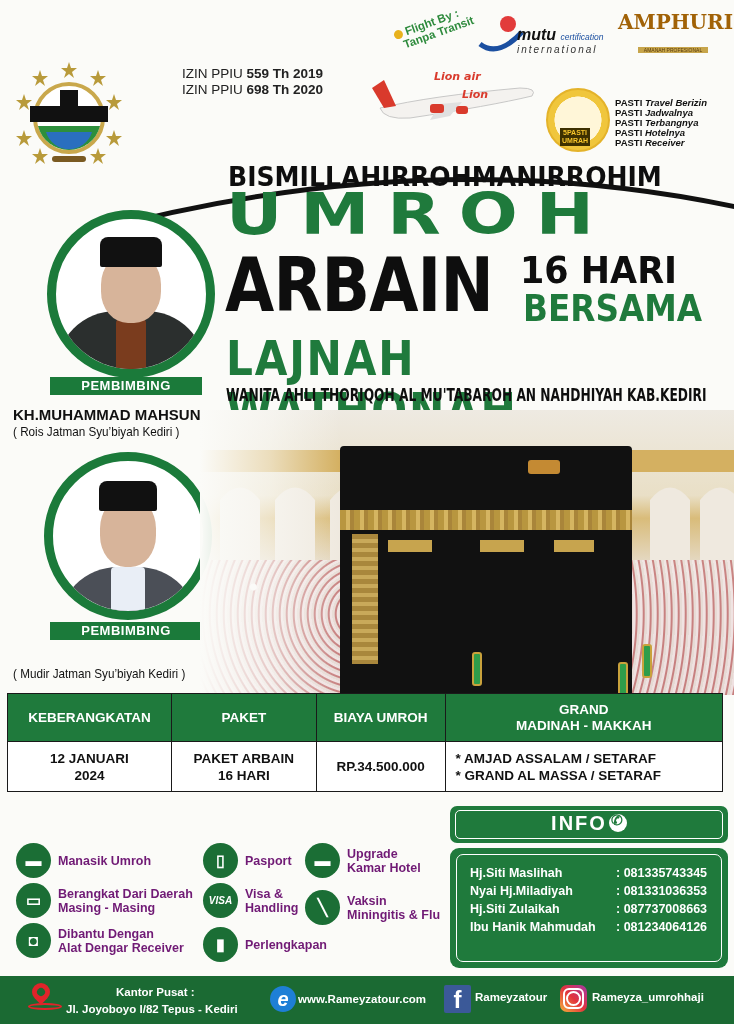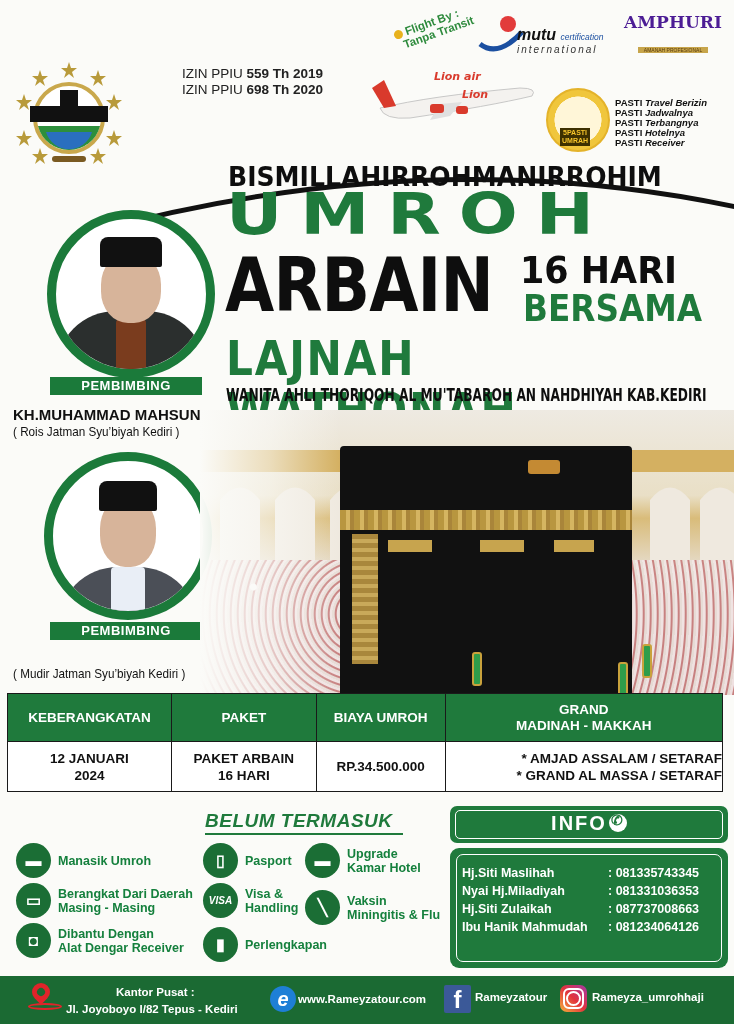"AMPHURI" .amphuri .t { color: #4c1d95 -> #a16207; font-size: 17px -> 20px }
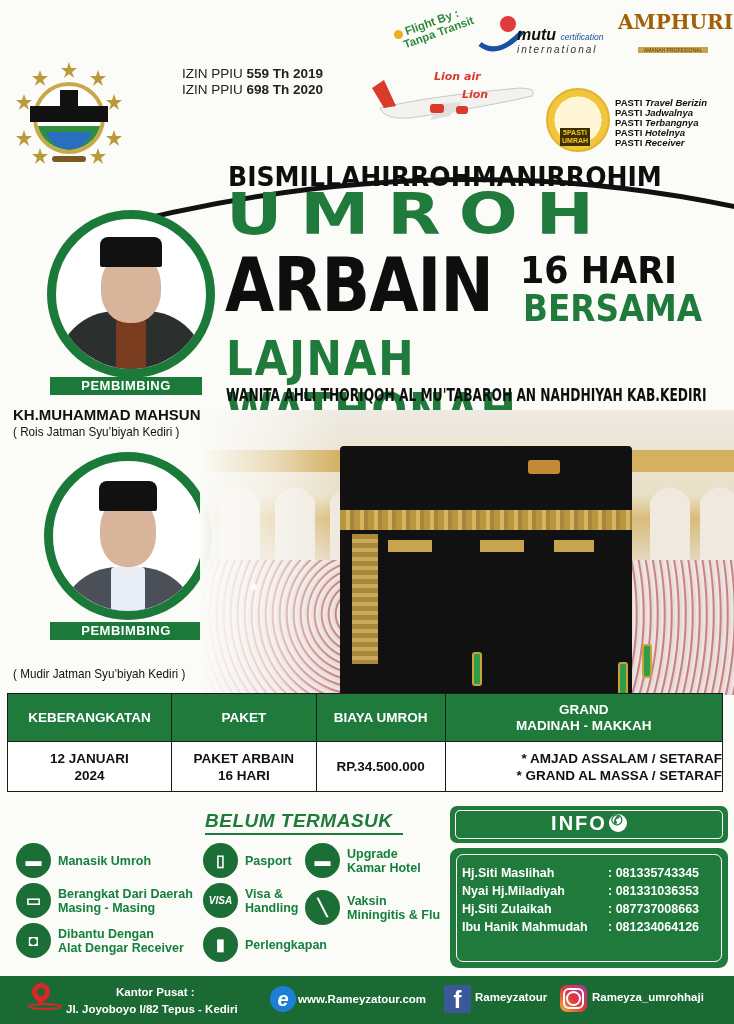"* AMJAD ASSALAM / SETARAF" .tbl td.hotel { text-align: right -> left }
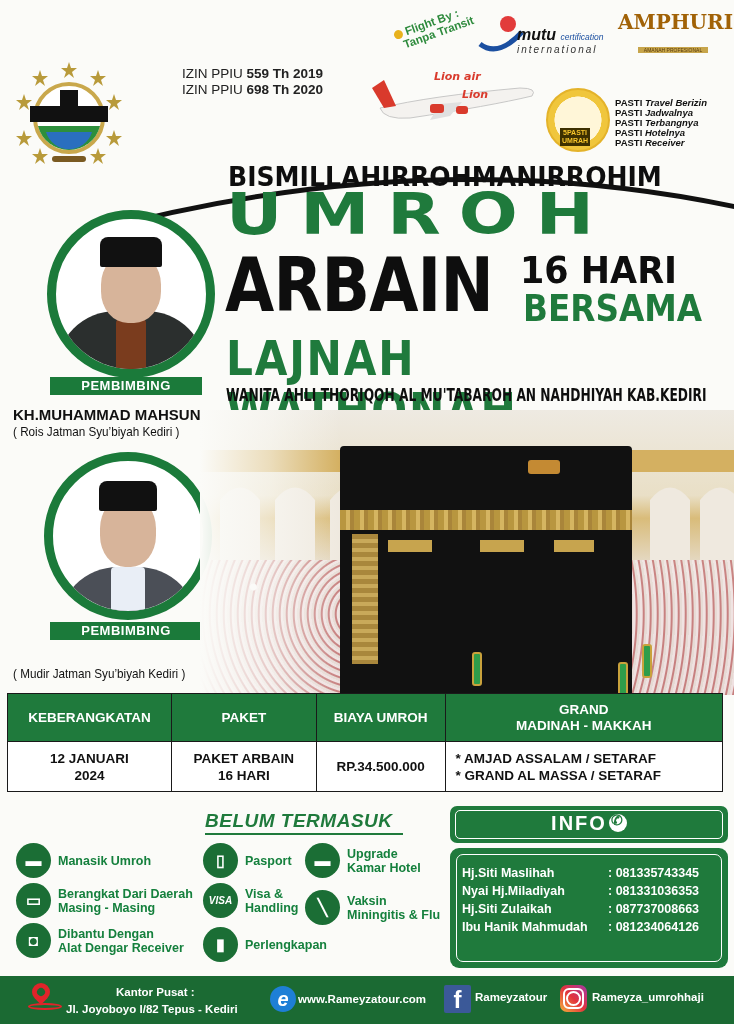"BELUM TERMASUK" div.sec-title { html: <div>BELUM TERMASUK</div> -> none }
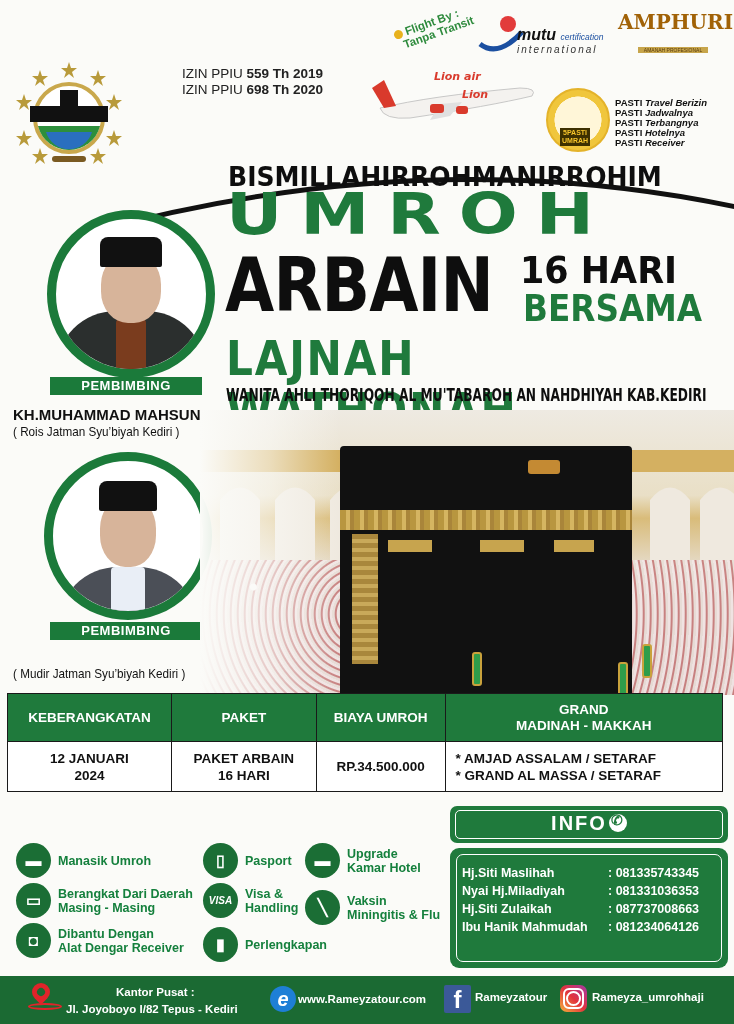"Manasik Umroh" .feat .lb { color: #15803d -> #701a75 }
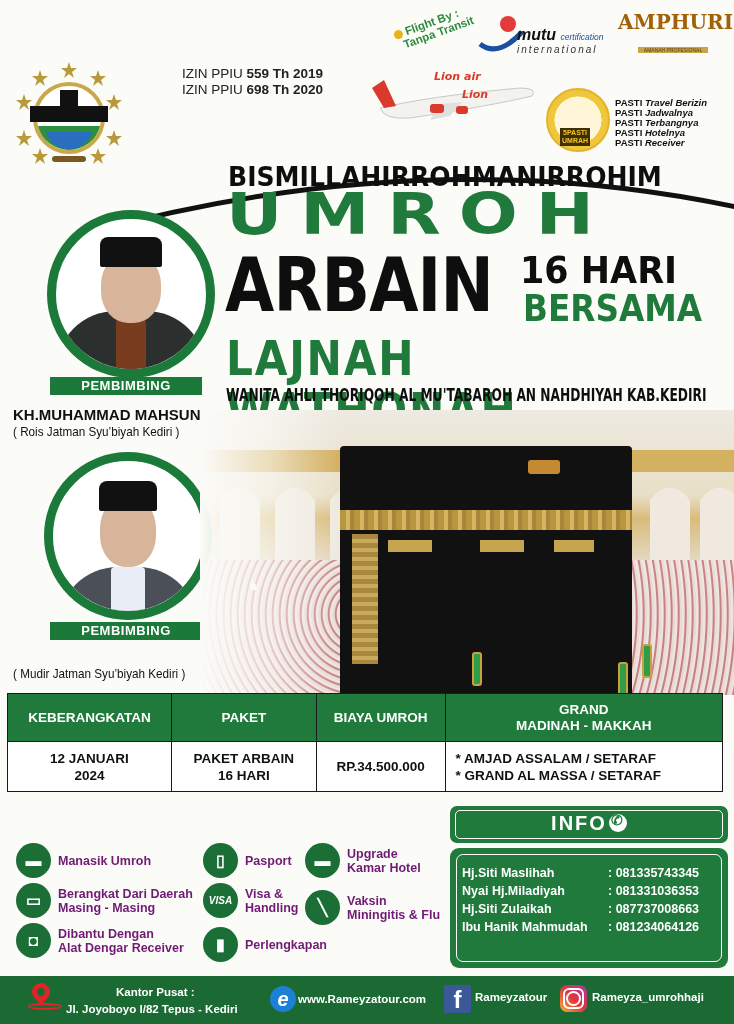"Hj.Siti Maslihah" .contacts .row { margin-left: none -> 8px }
